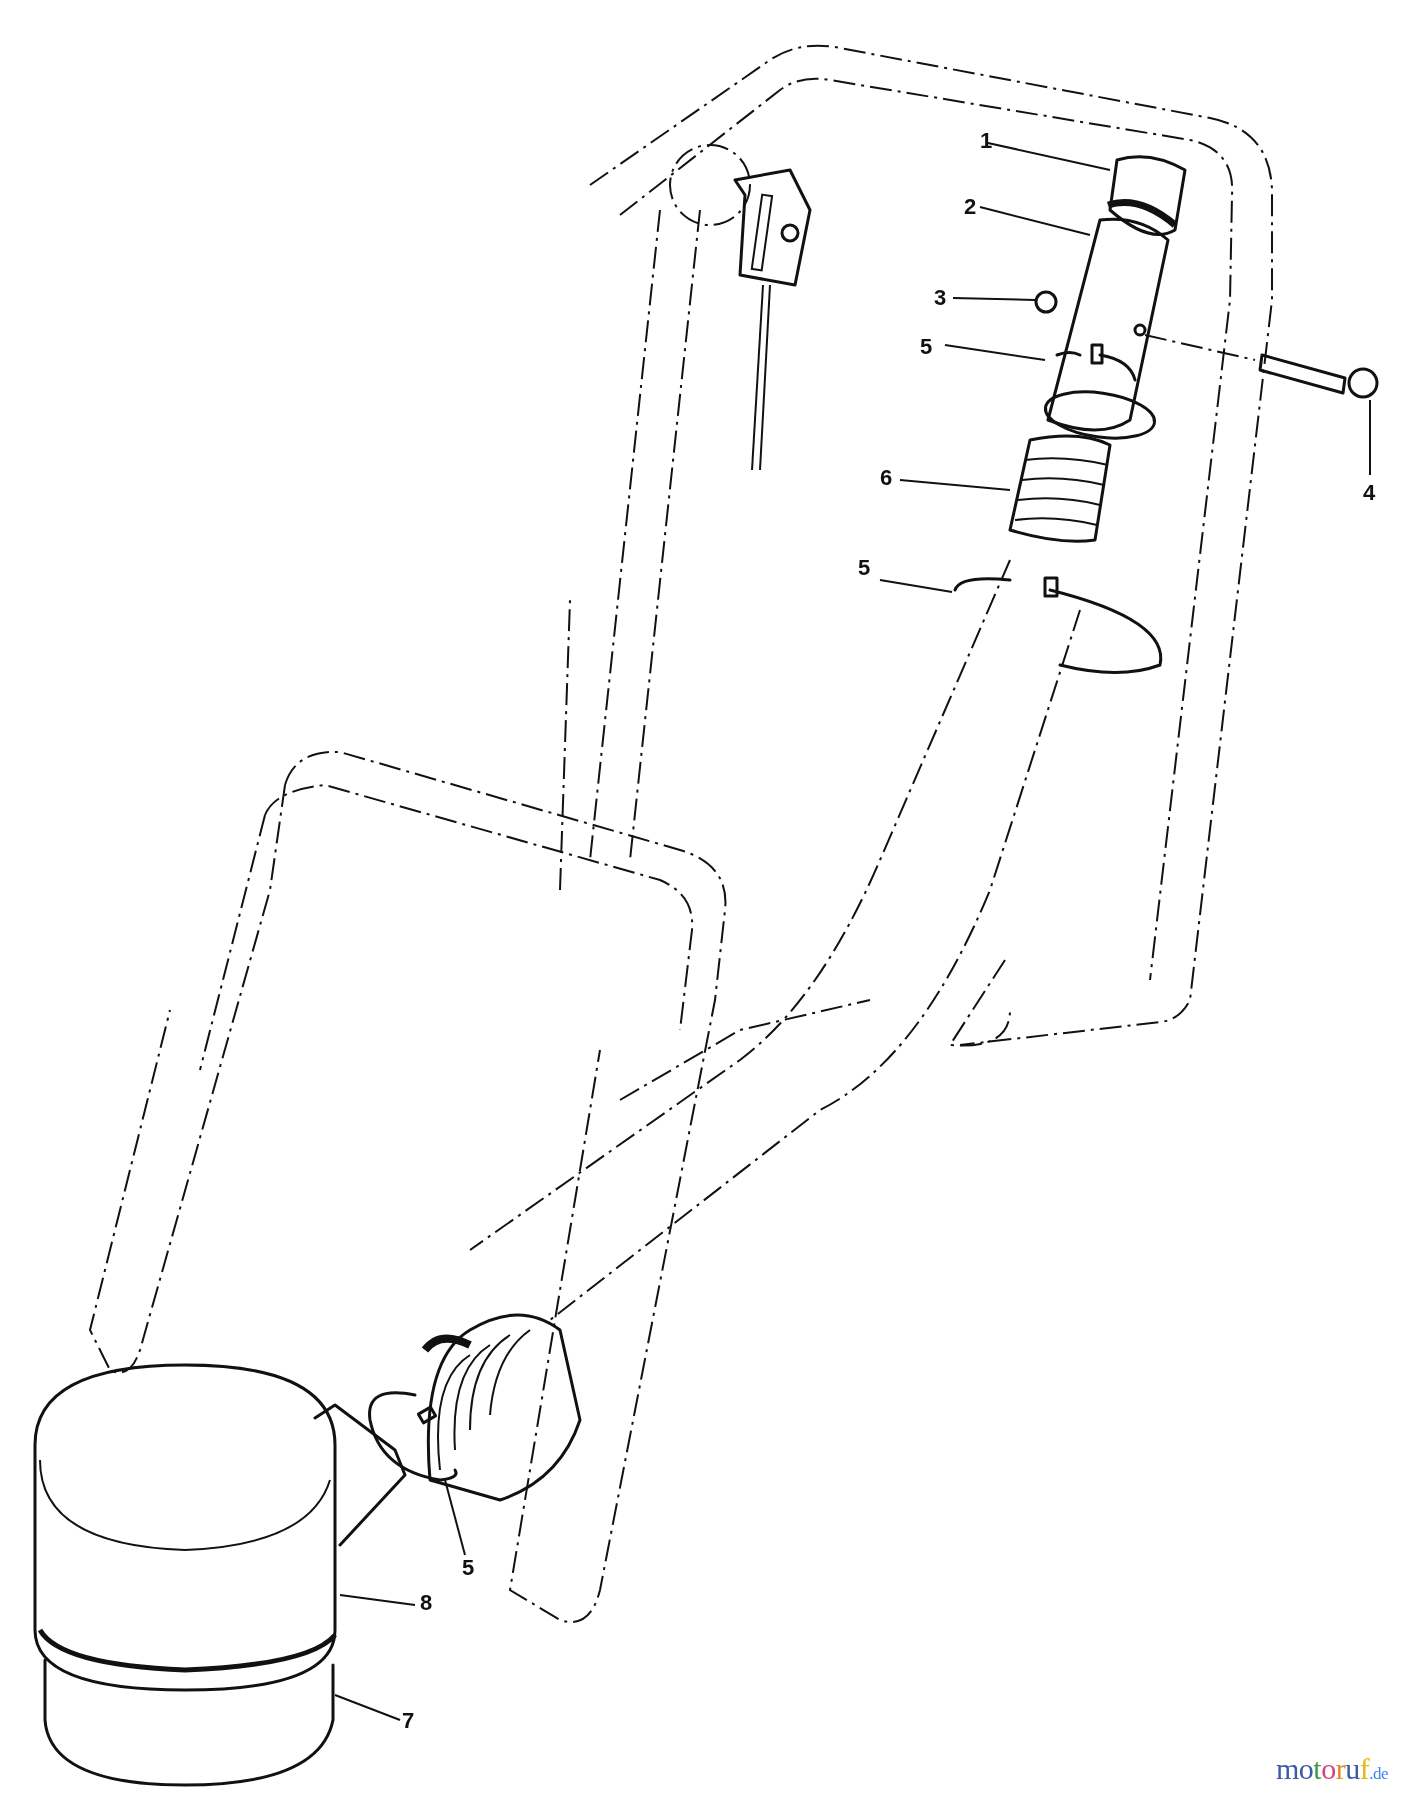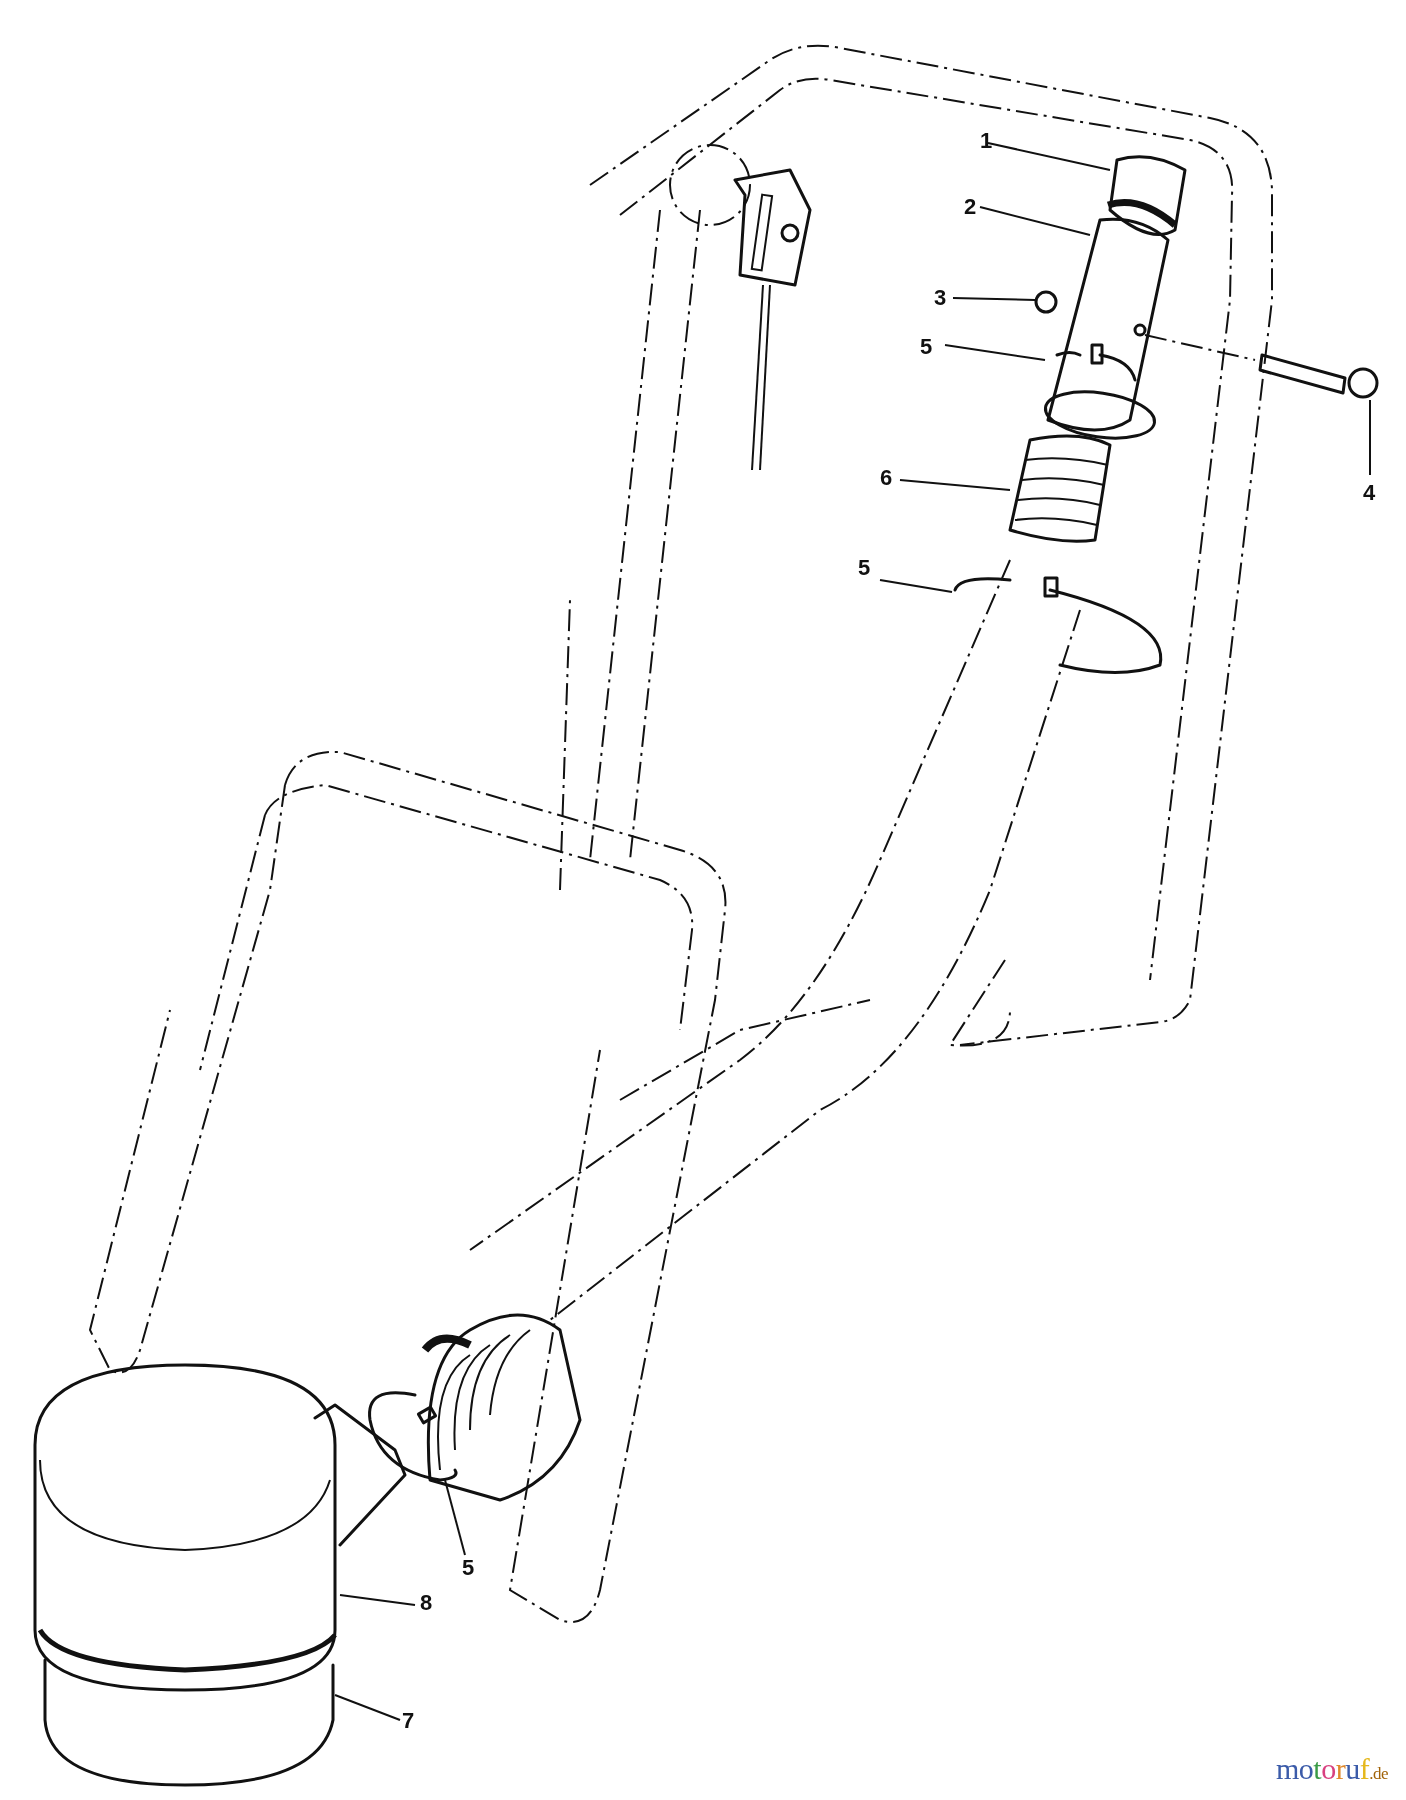".de" .wm .de { color: #a16207 -> #3b82f6 }
